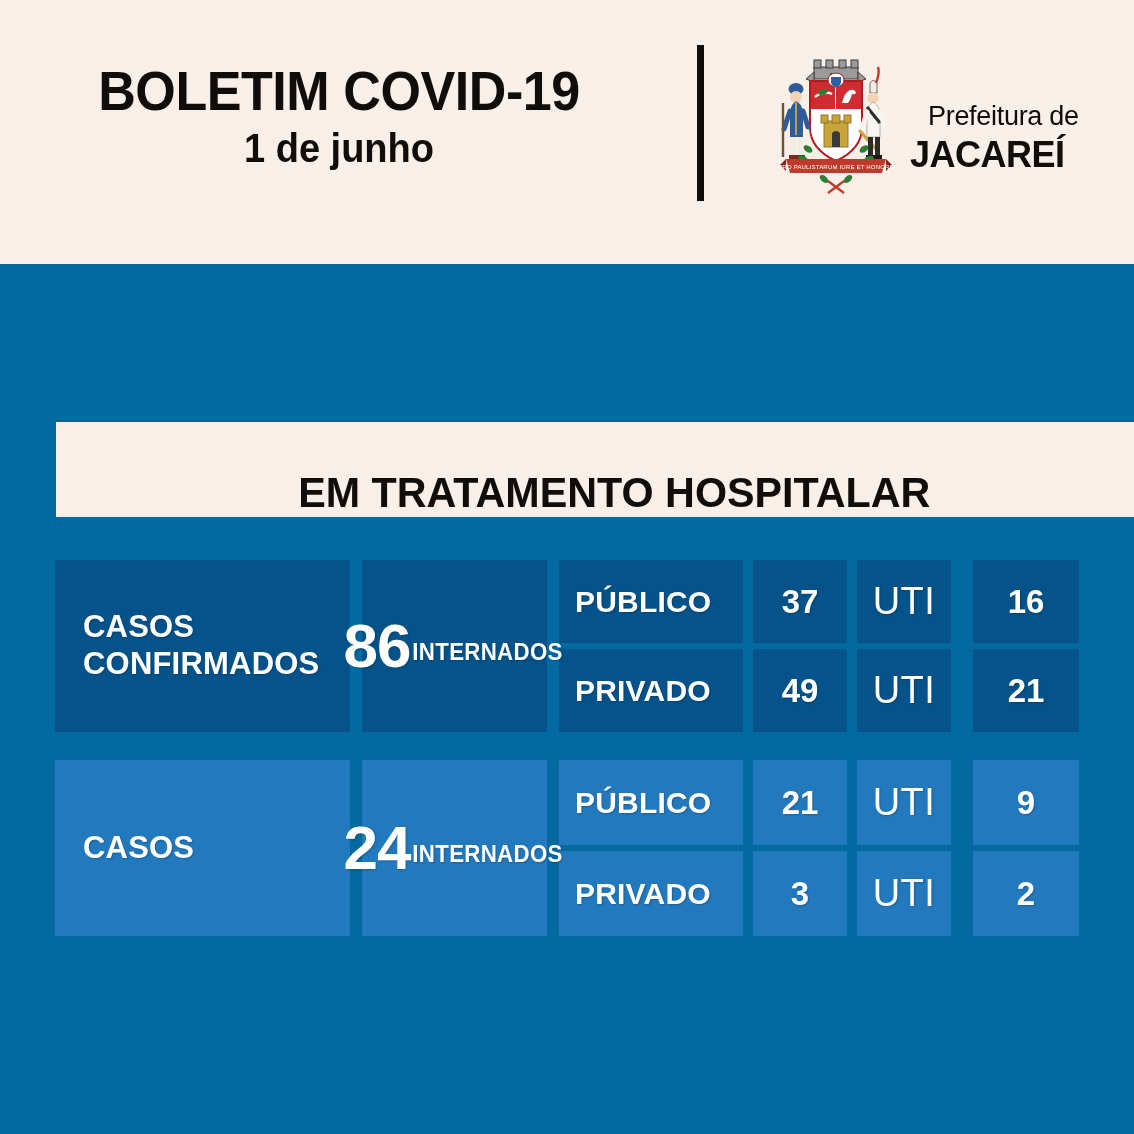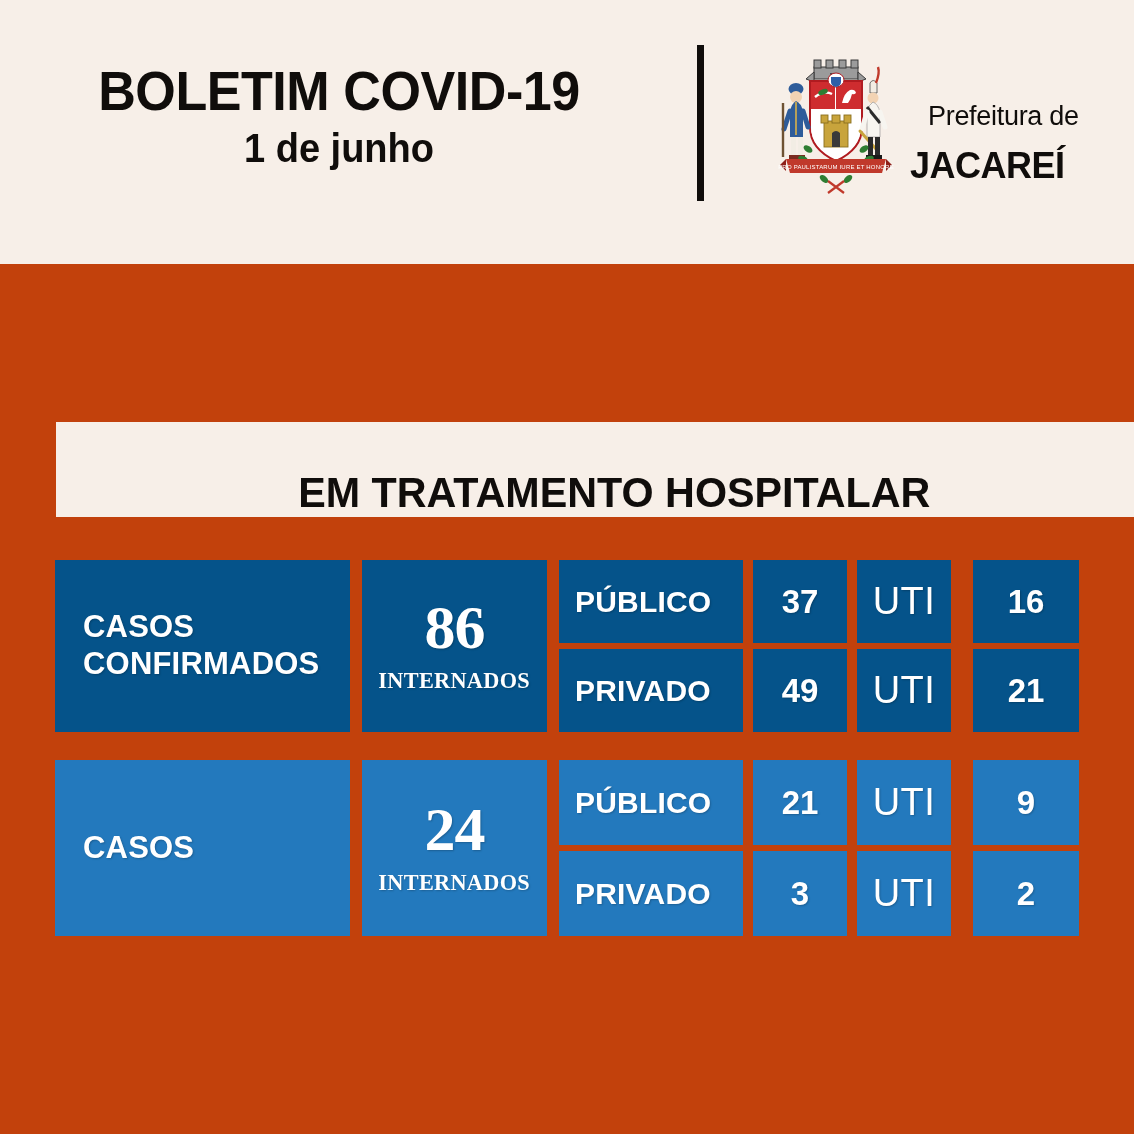"BOLETIM COVID-19" #poster { background: #c2410c -> #0369a1 }
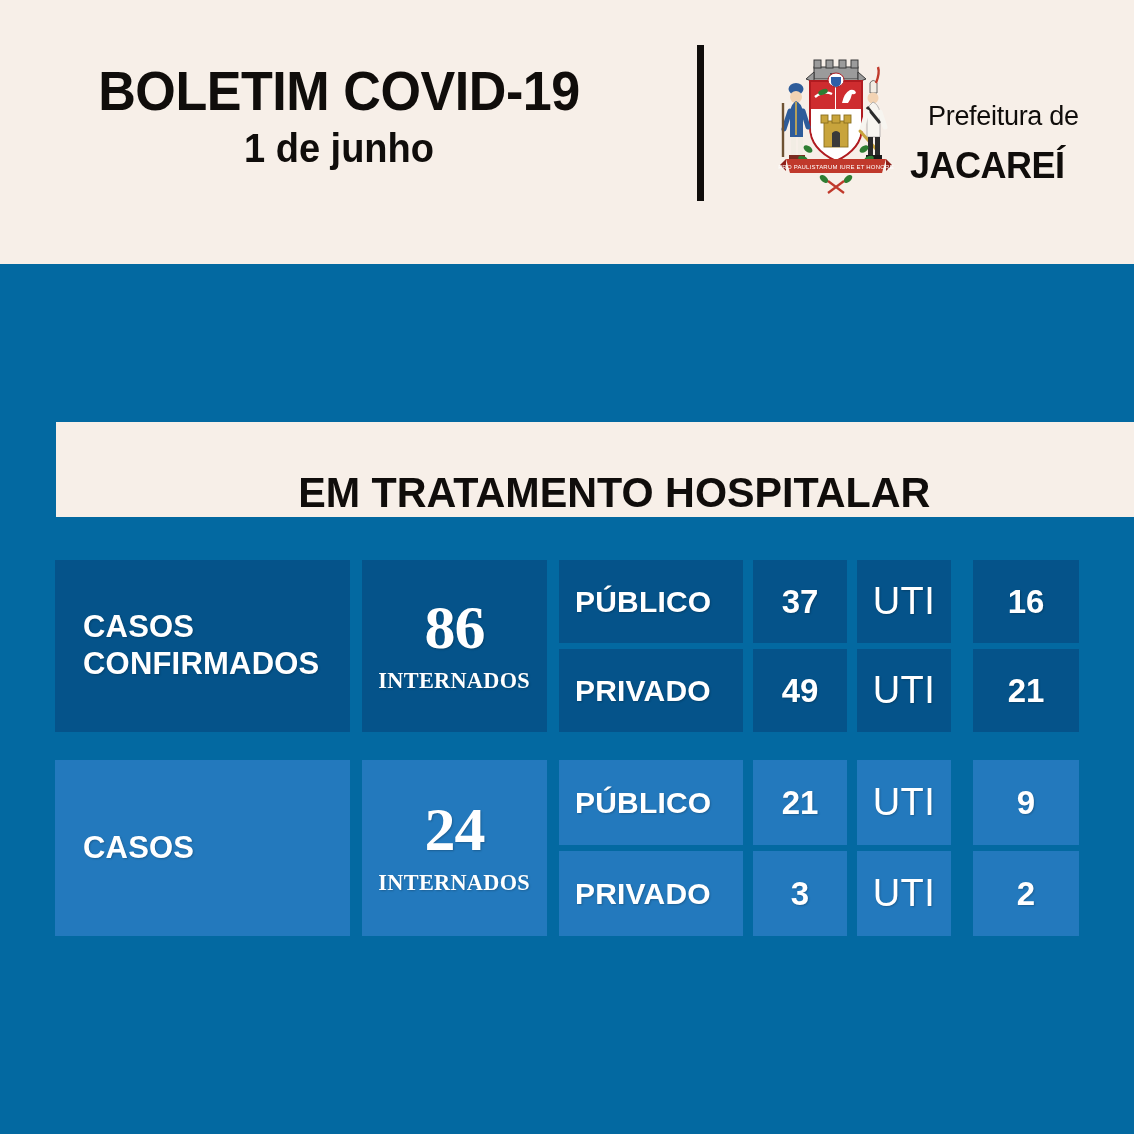"JACAREÍ" .brand-line2 { margin-top: 18px -> 7px }
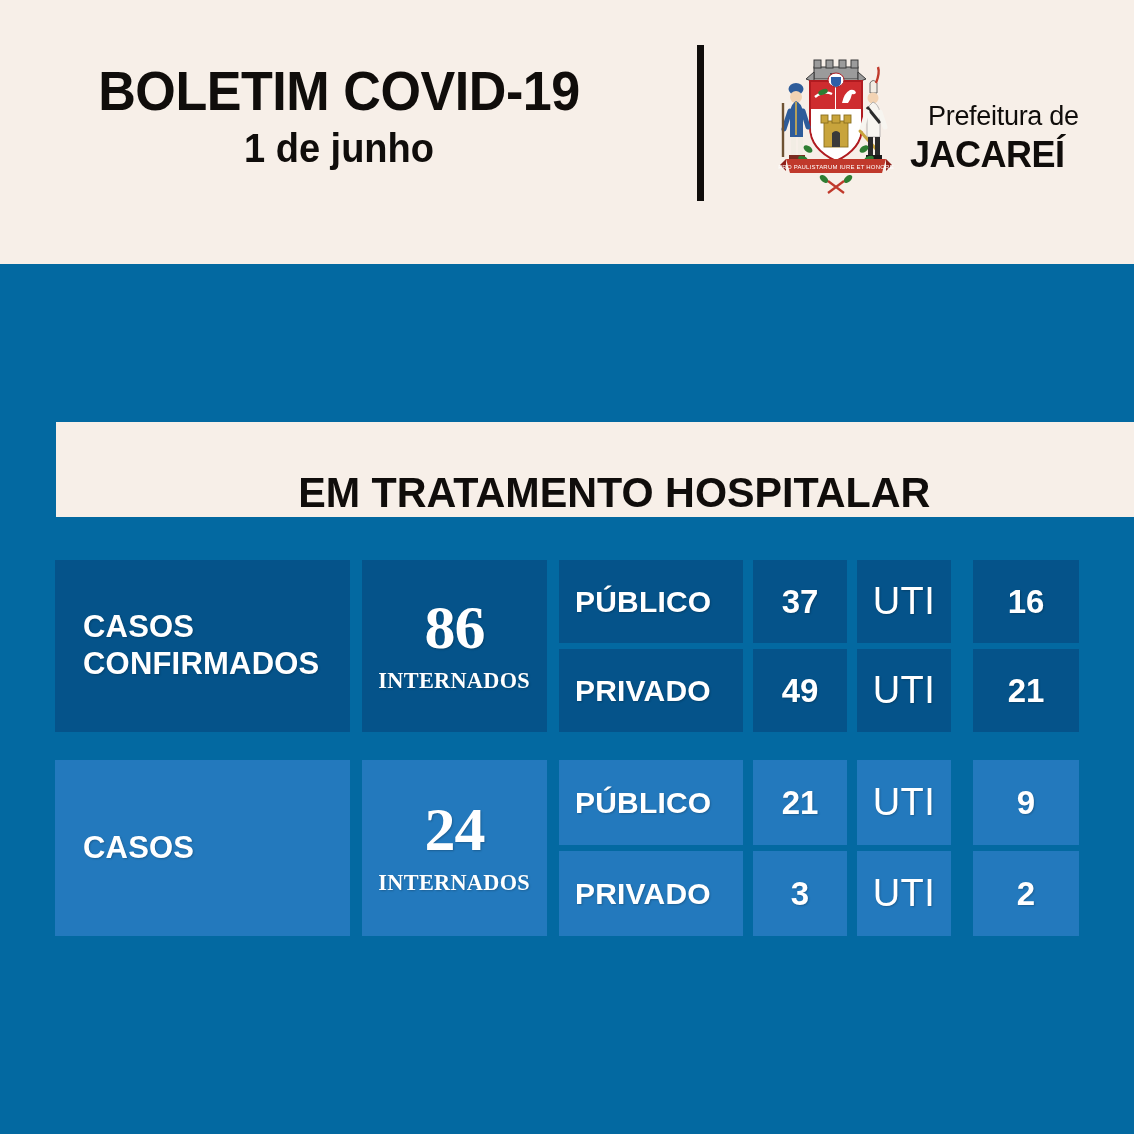"86" .cell-total { flex-direction: column -> row; font-family: Liberation Serif, serif -> none }
